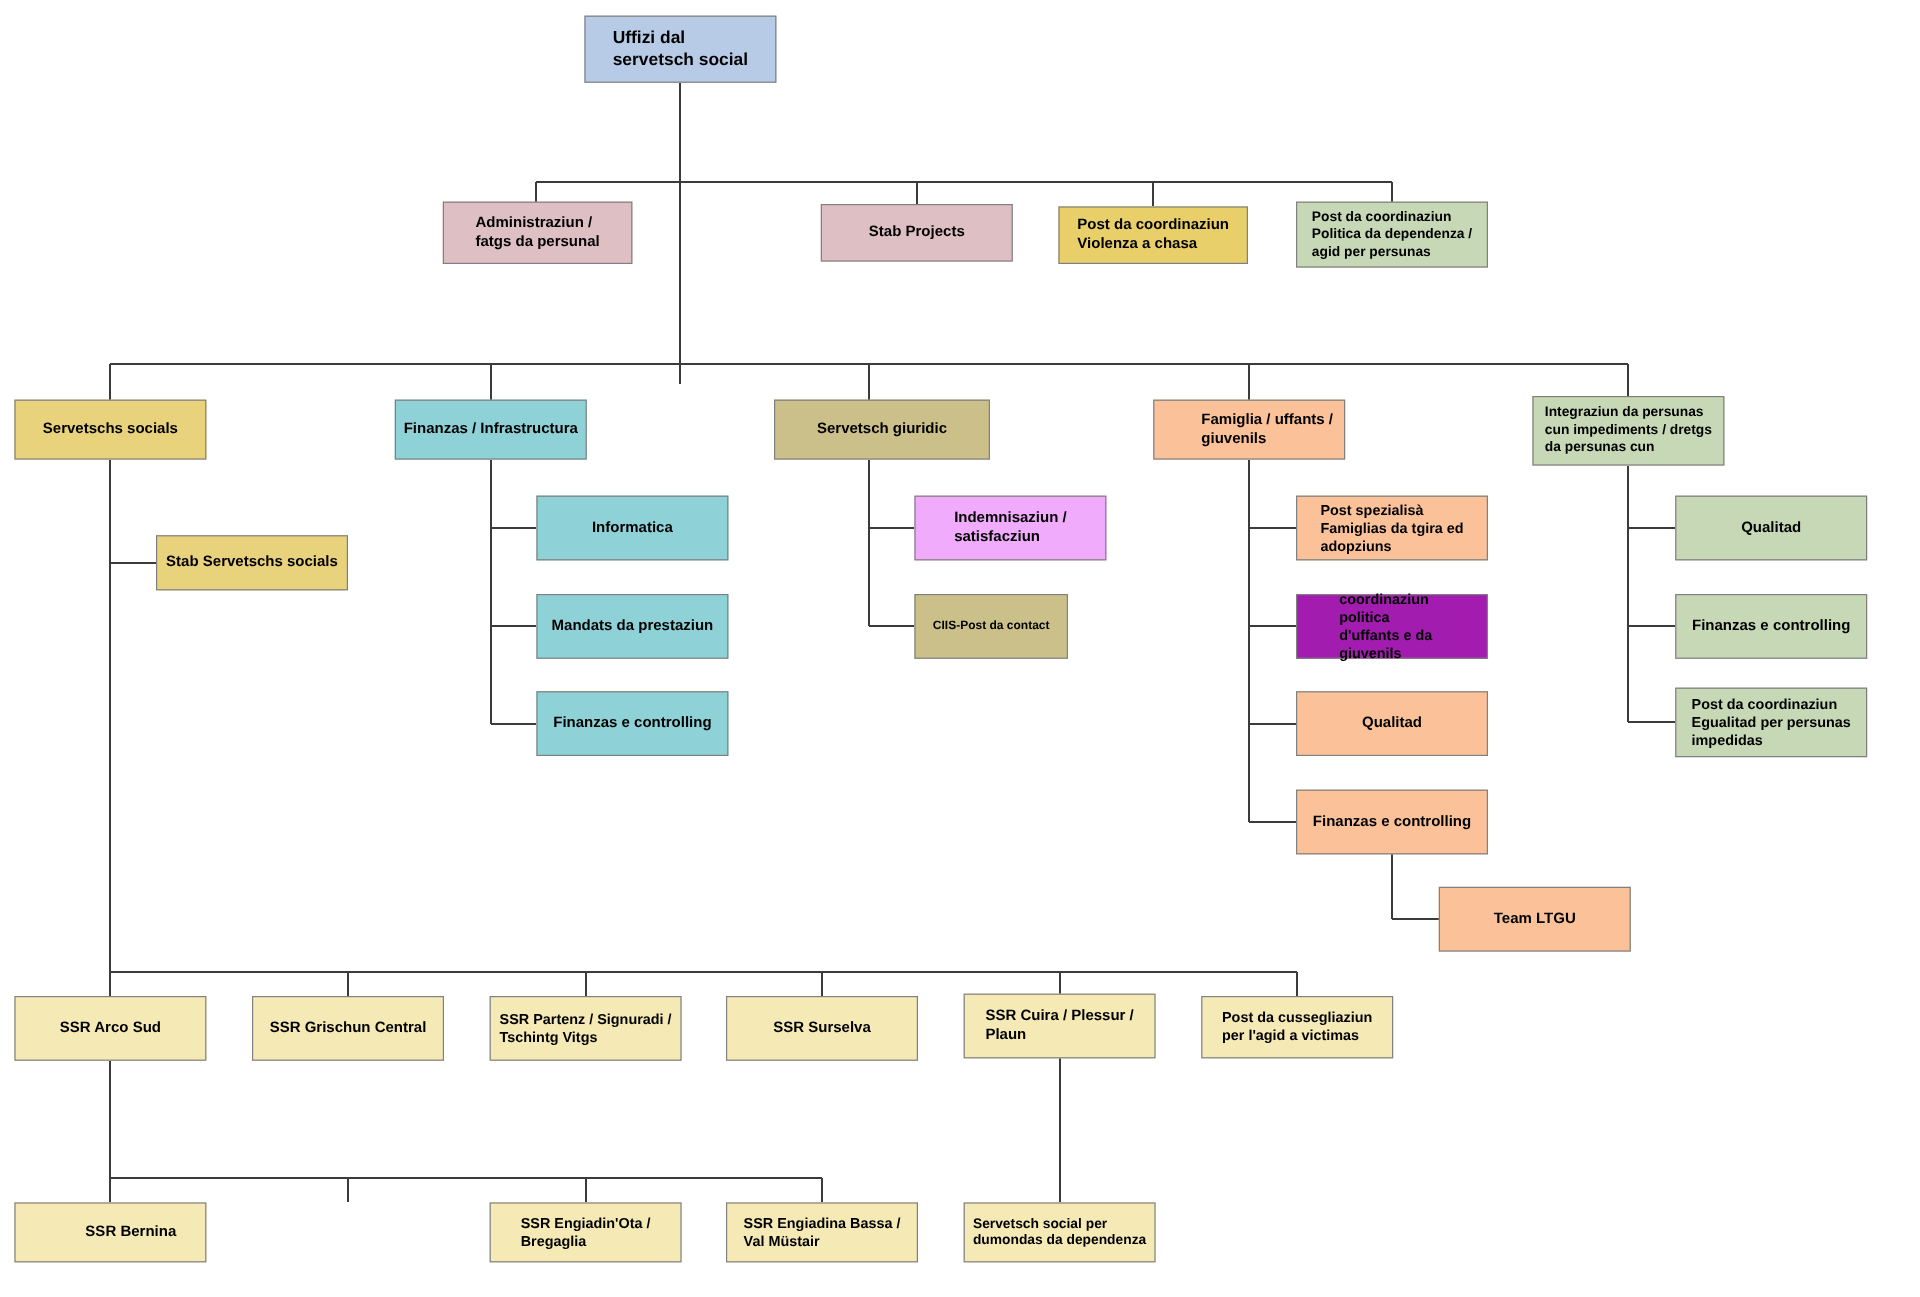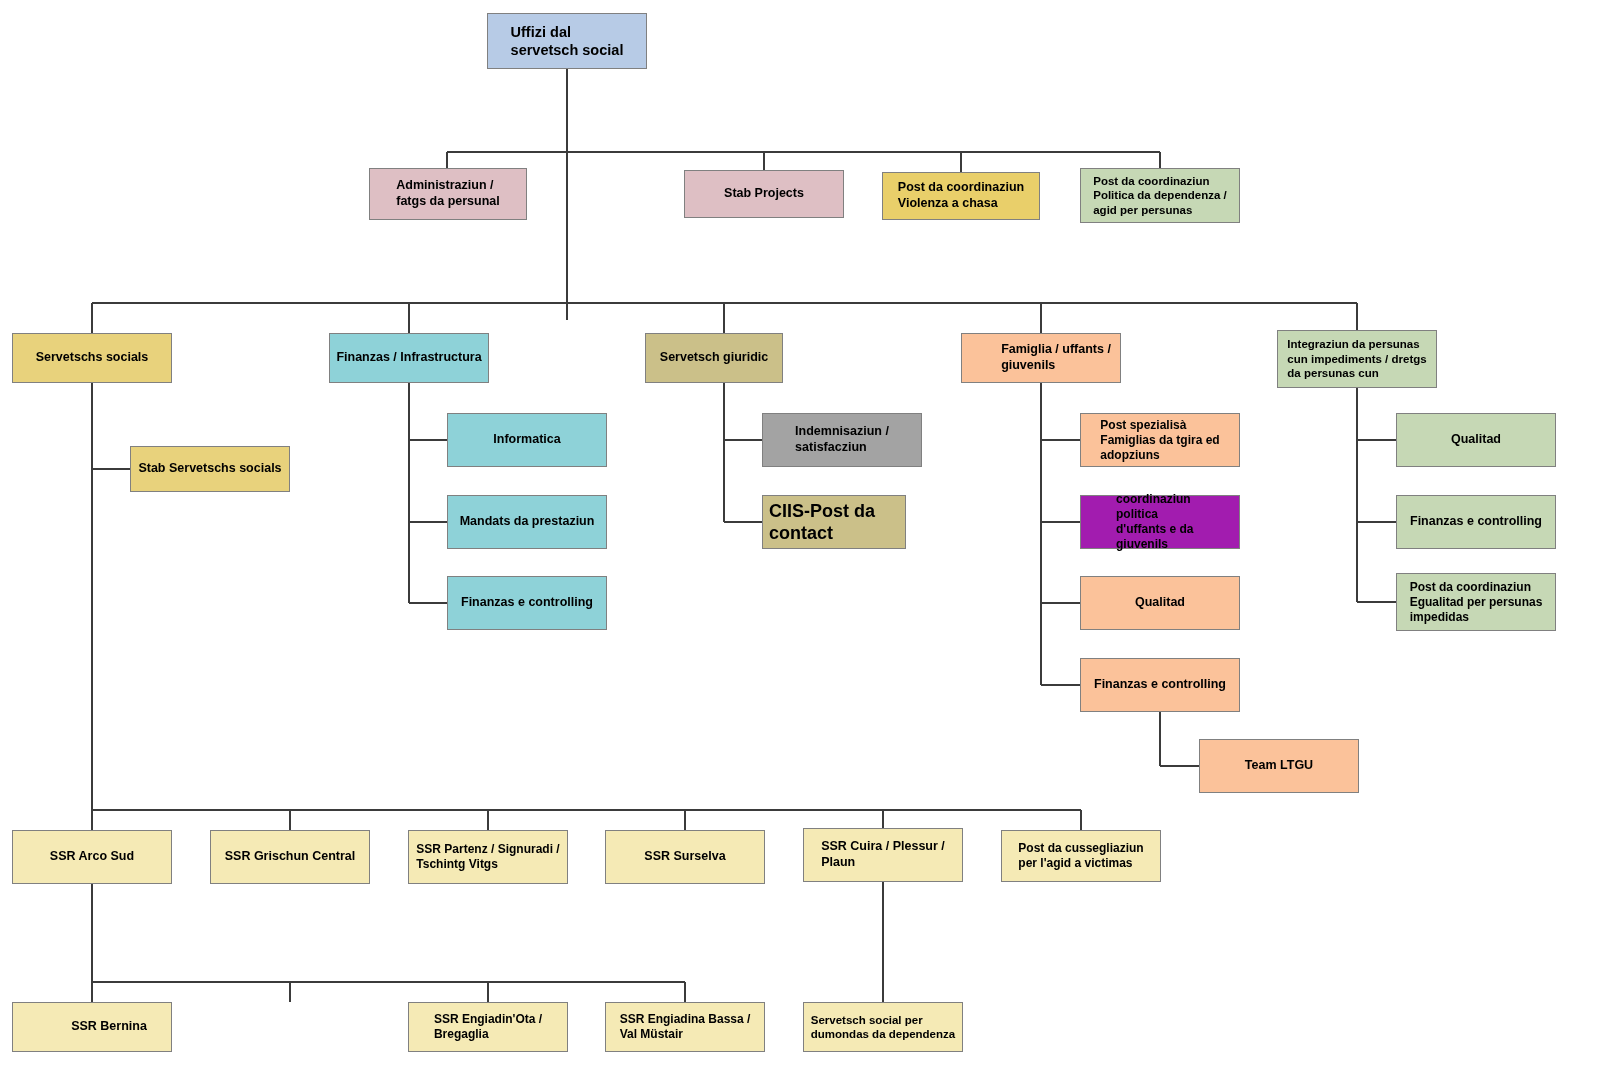"Servetsch giuridic" div.node { width: 138px -> 180px }
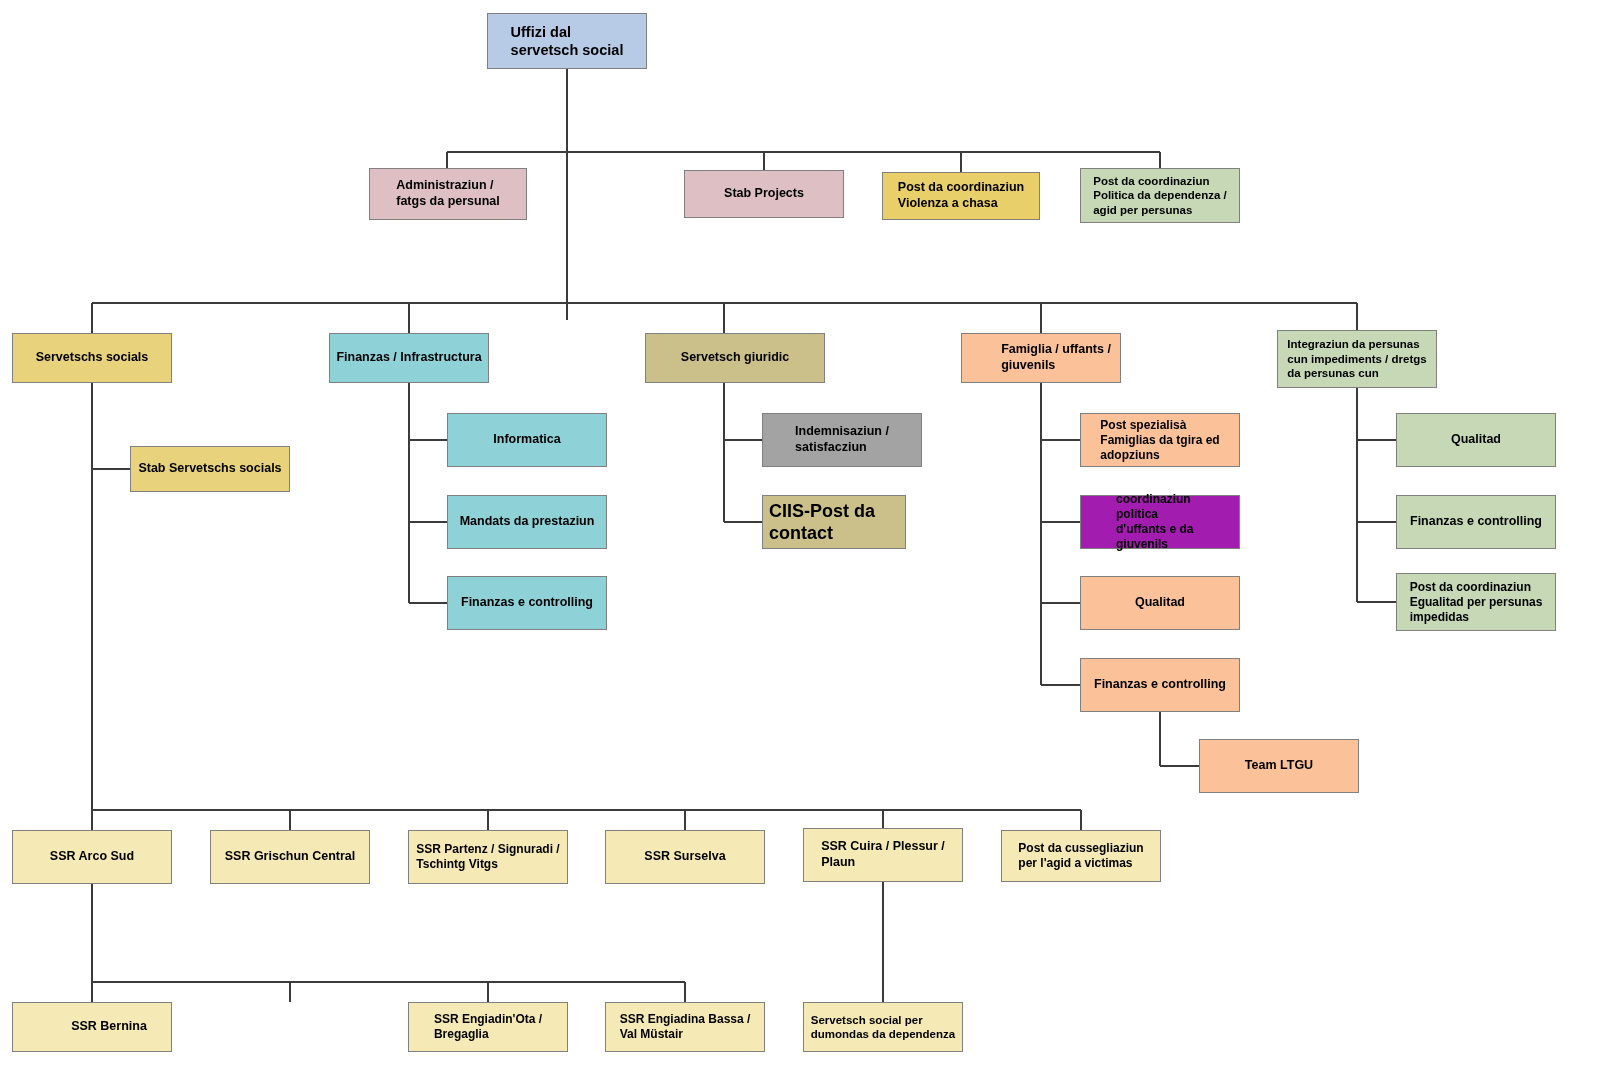"Indemnisaziun /" div.node { background: #a3a3a3 -> #f0abfc }
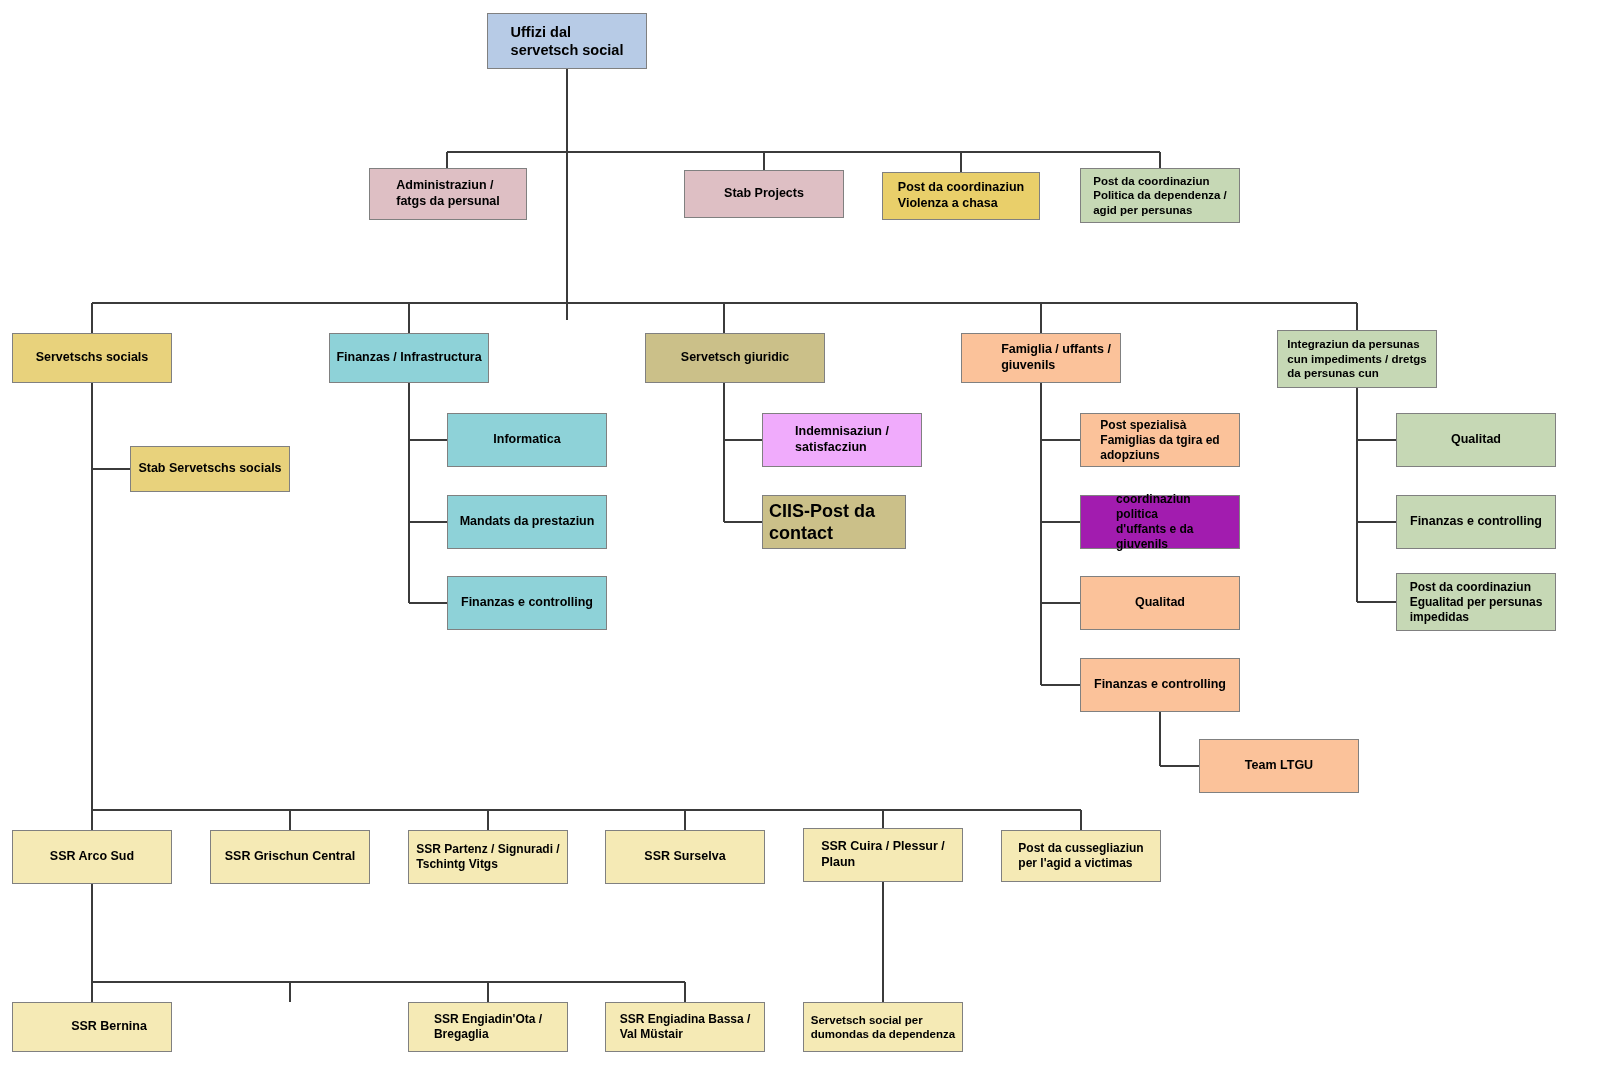"CIIS-Post da contact" div.node { font-size: 18px -> 10px; width: 144px -> 128px }
